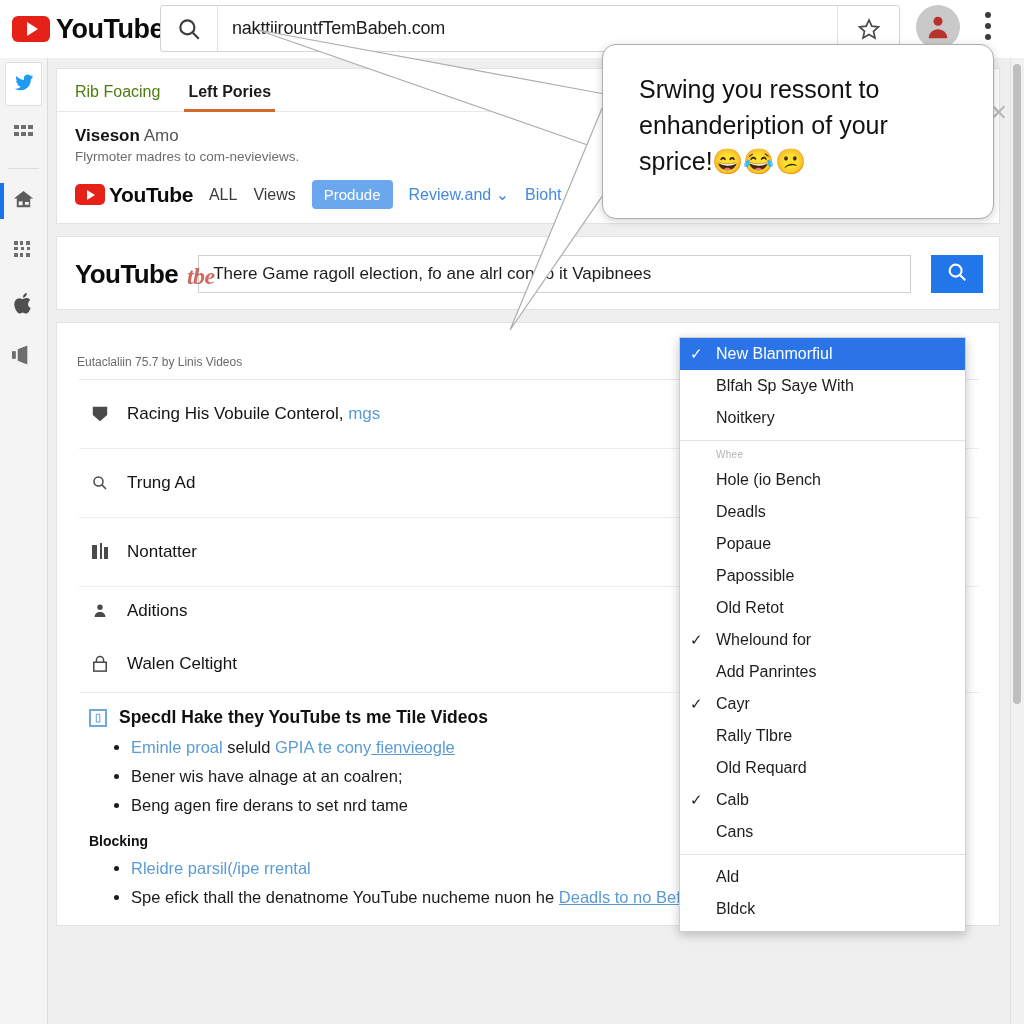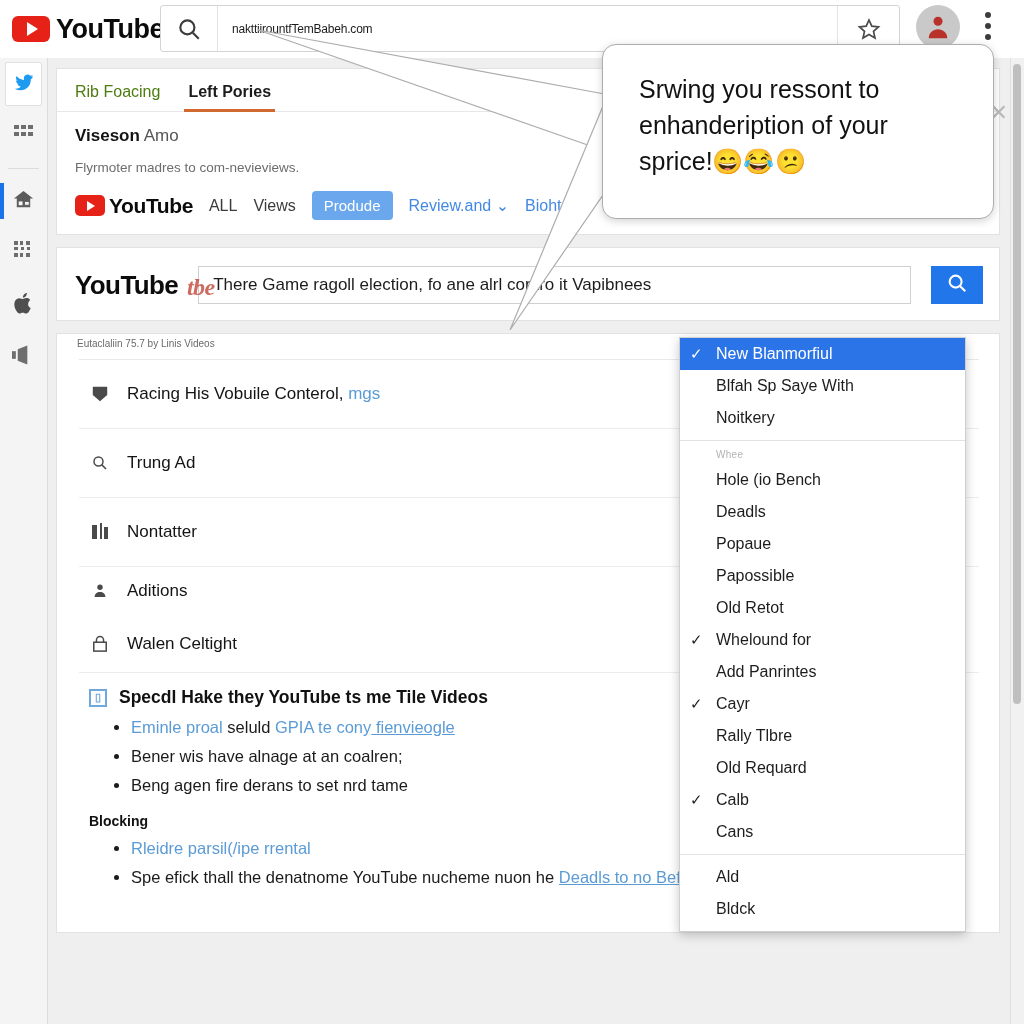"nakttiirountfTemBabeh.com" .omni-url { font-size: 12px -> 18px }
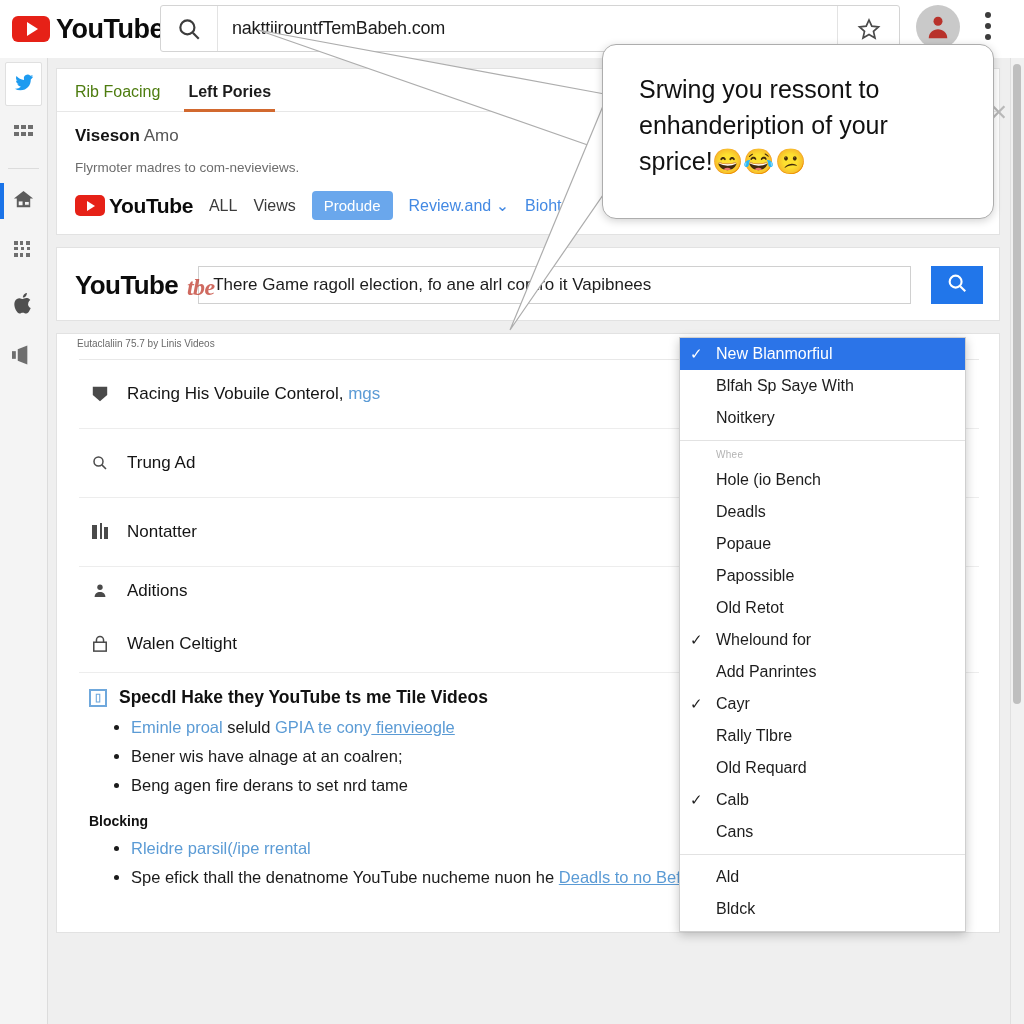"Flyrmoter madres to com-nevieviews." .vis-sub { margin-top: 14px -> 3px }
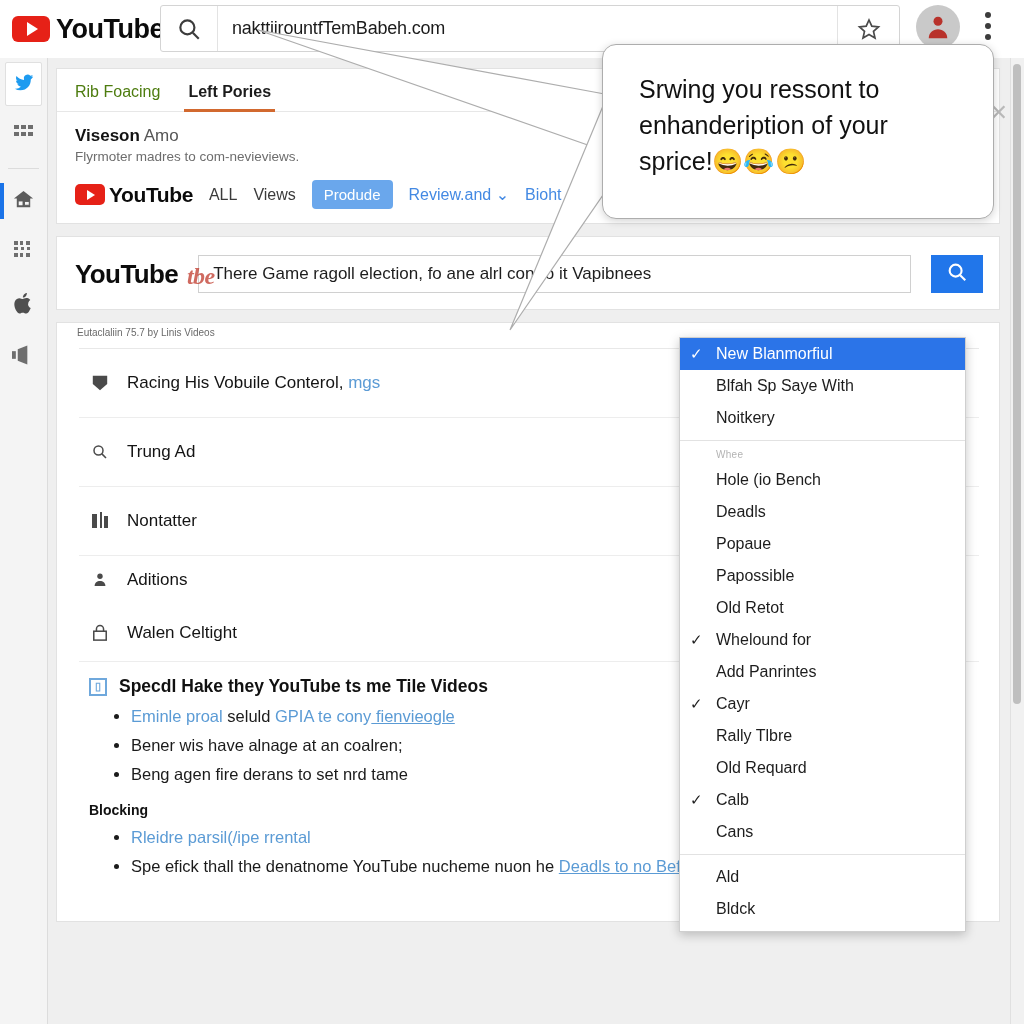"Eutaclaliin 75.7 by Linis Videos" .listhdr { font-size: 10px -> 12px; padding: 4px 20px 10px 20px -> 32px 20px 10px 20px }
